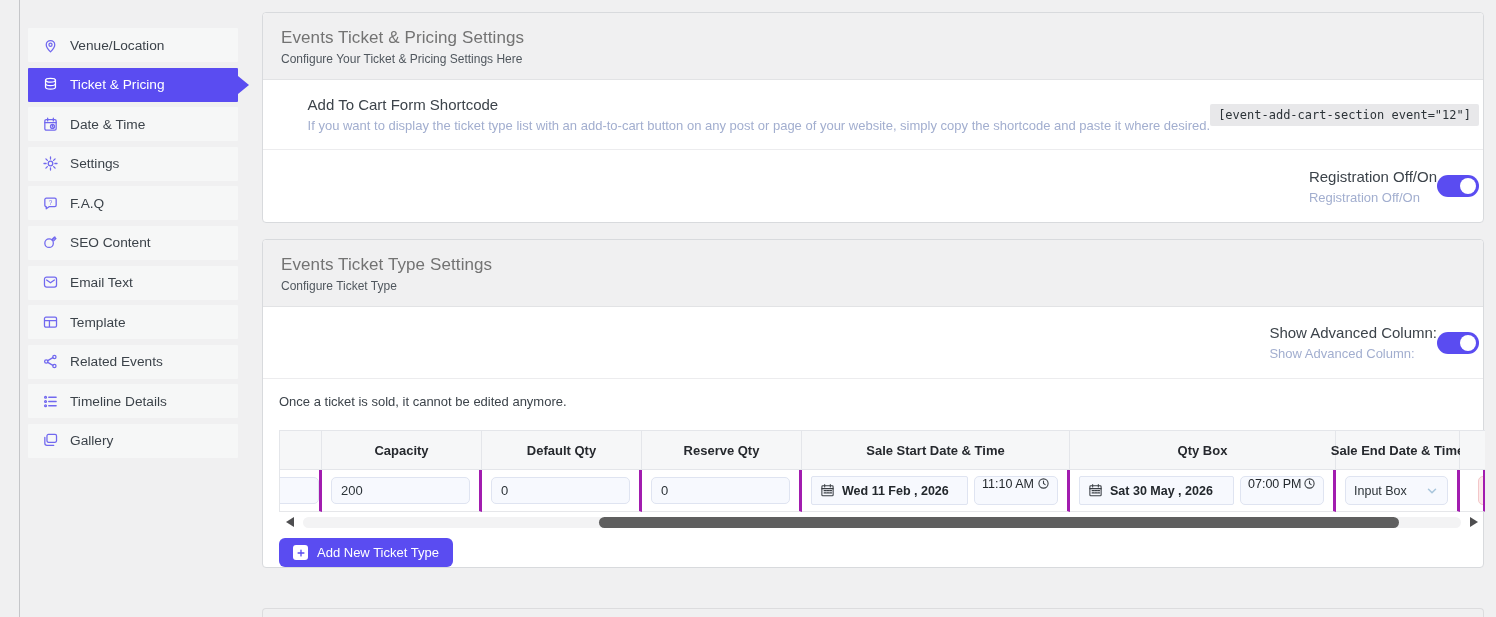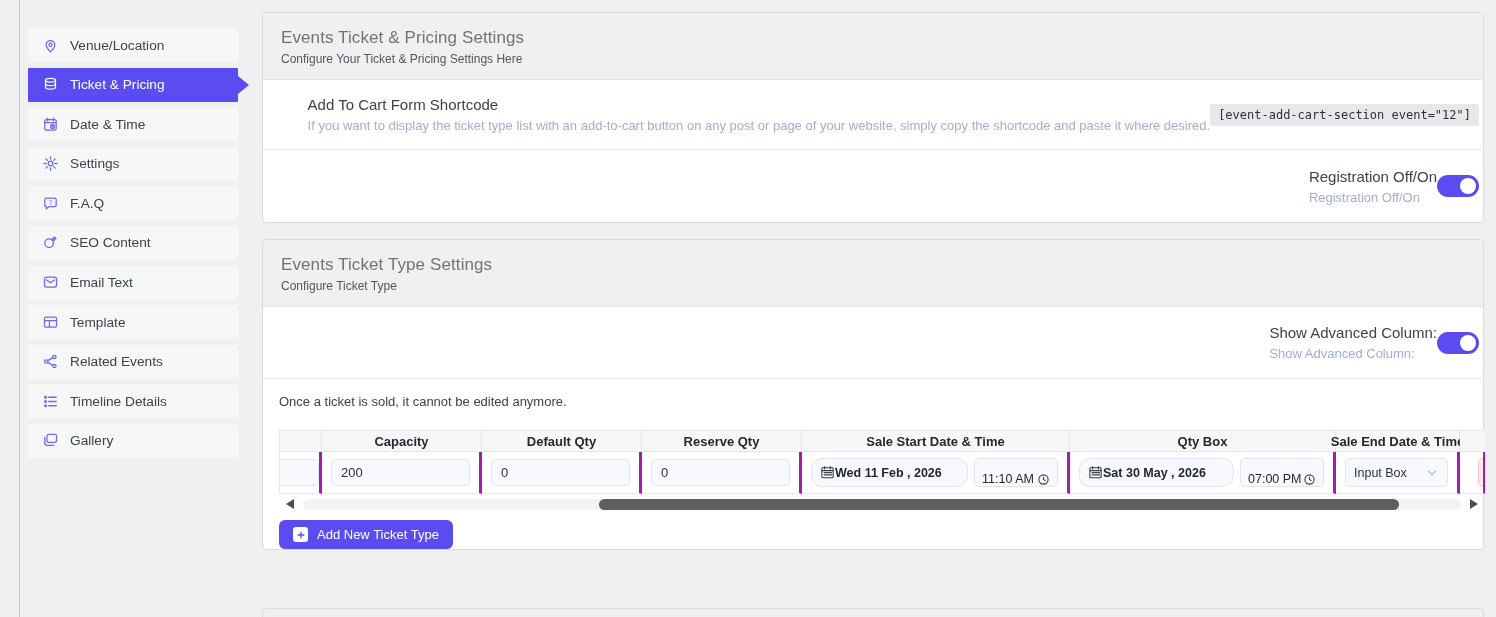"Capacity" .th { height: 22px -> 40px }
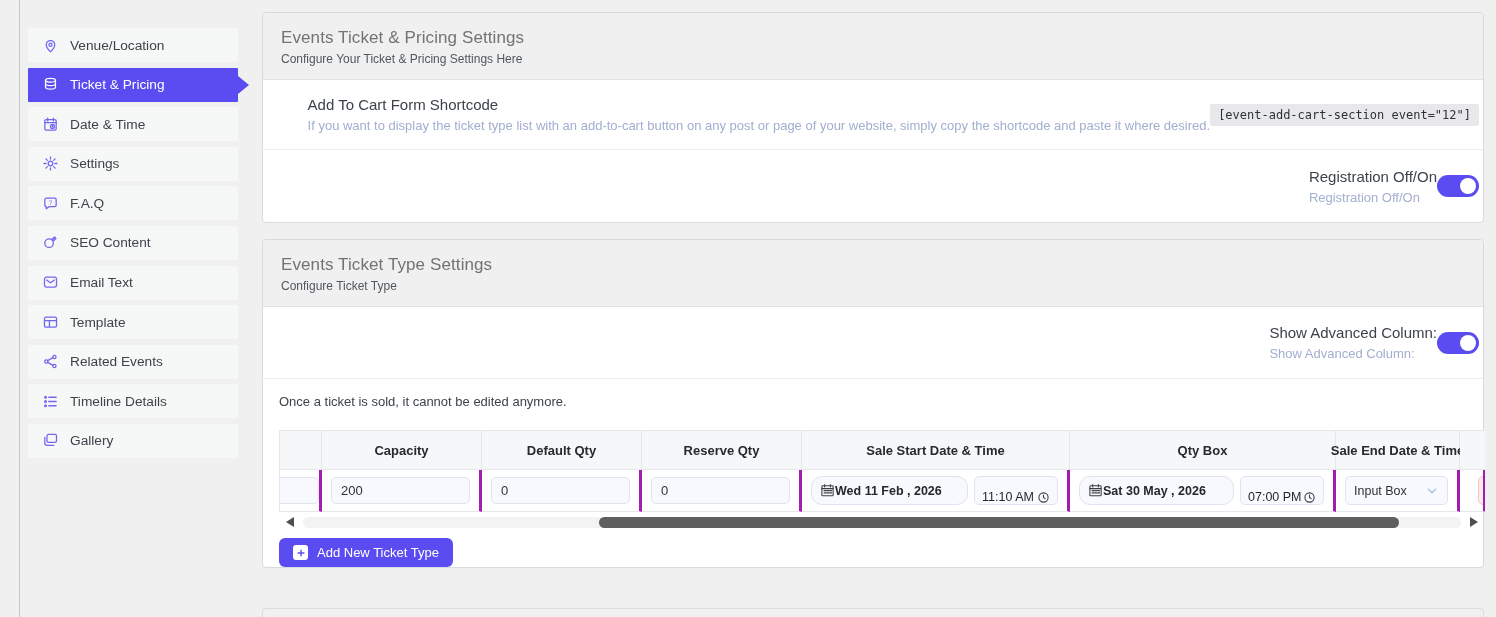"Wed 11 Feb , 2026" .date-box { border-radius: 11px -> 2px; gap: none -> 7px }
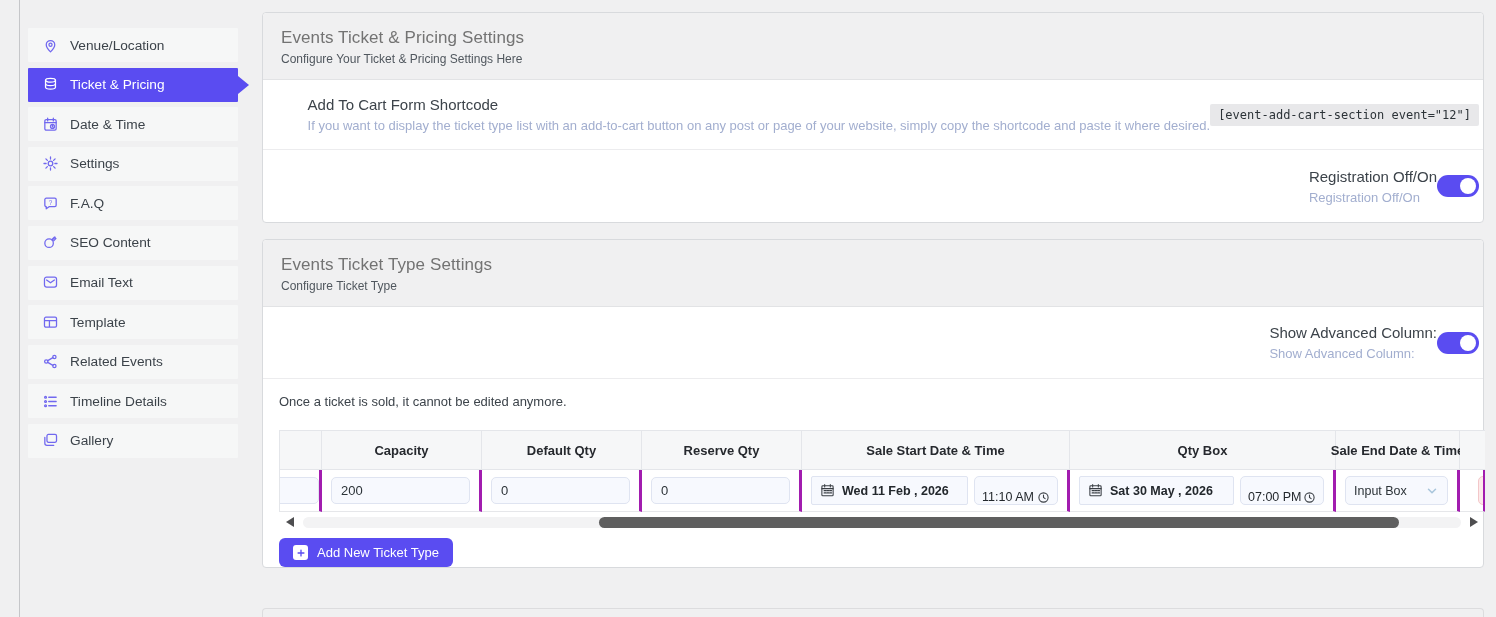"11:10 AM" .time-box { align-items: flex-end -> flex-start }
